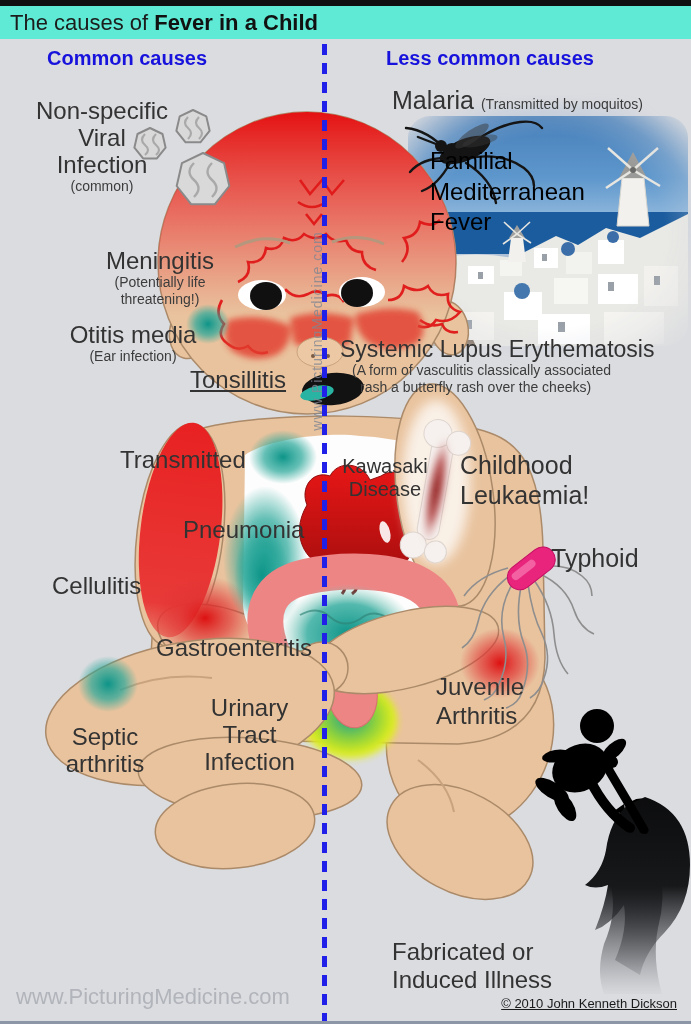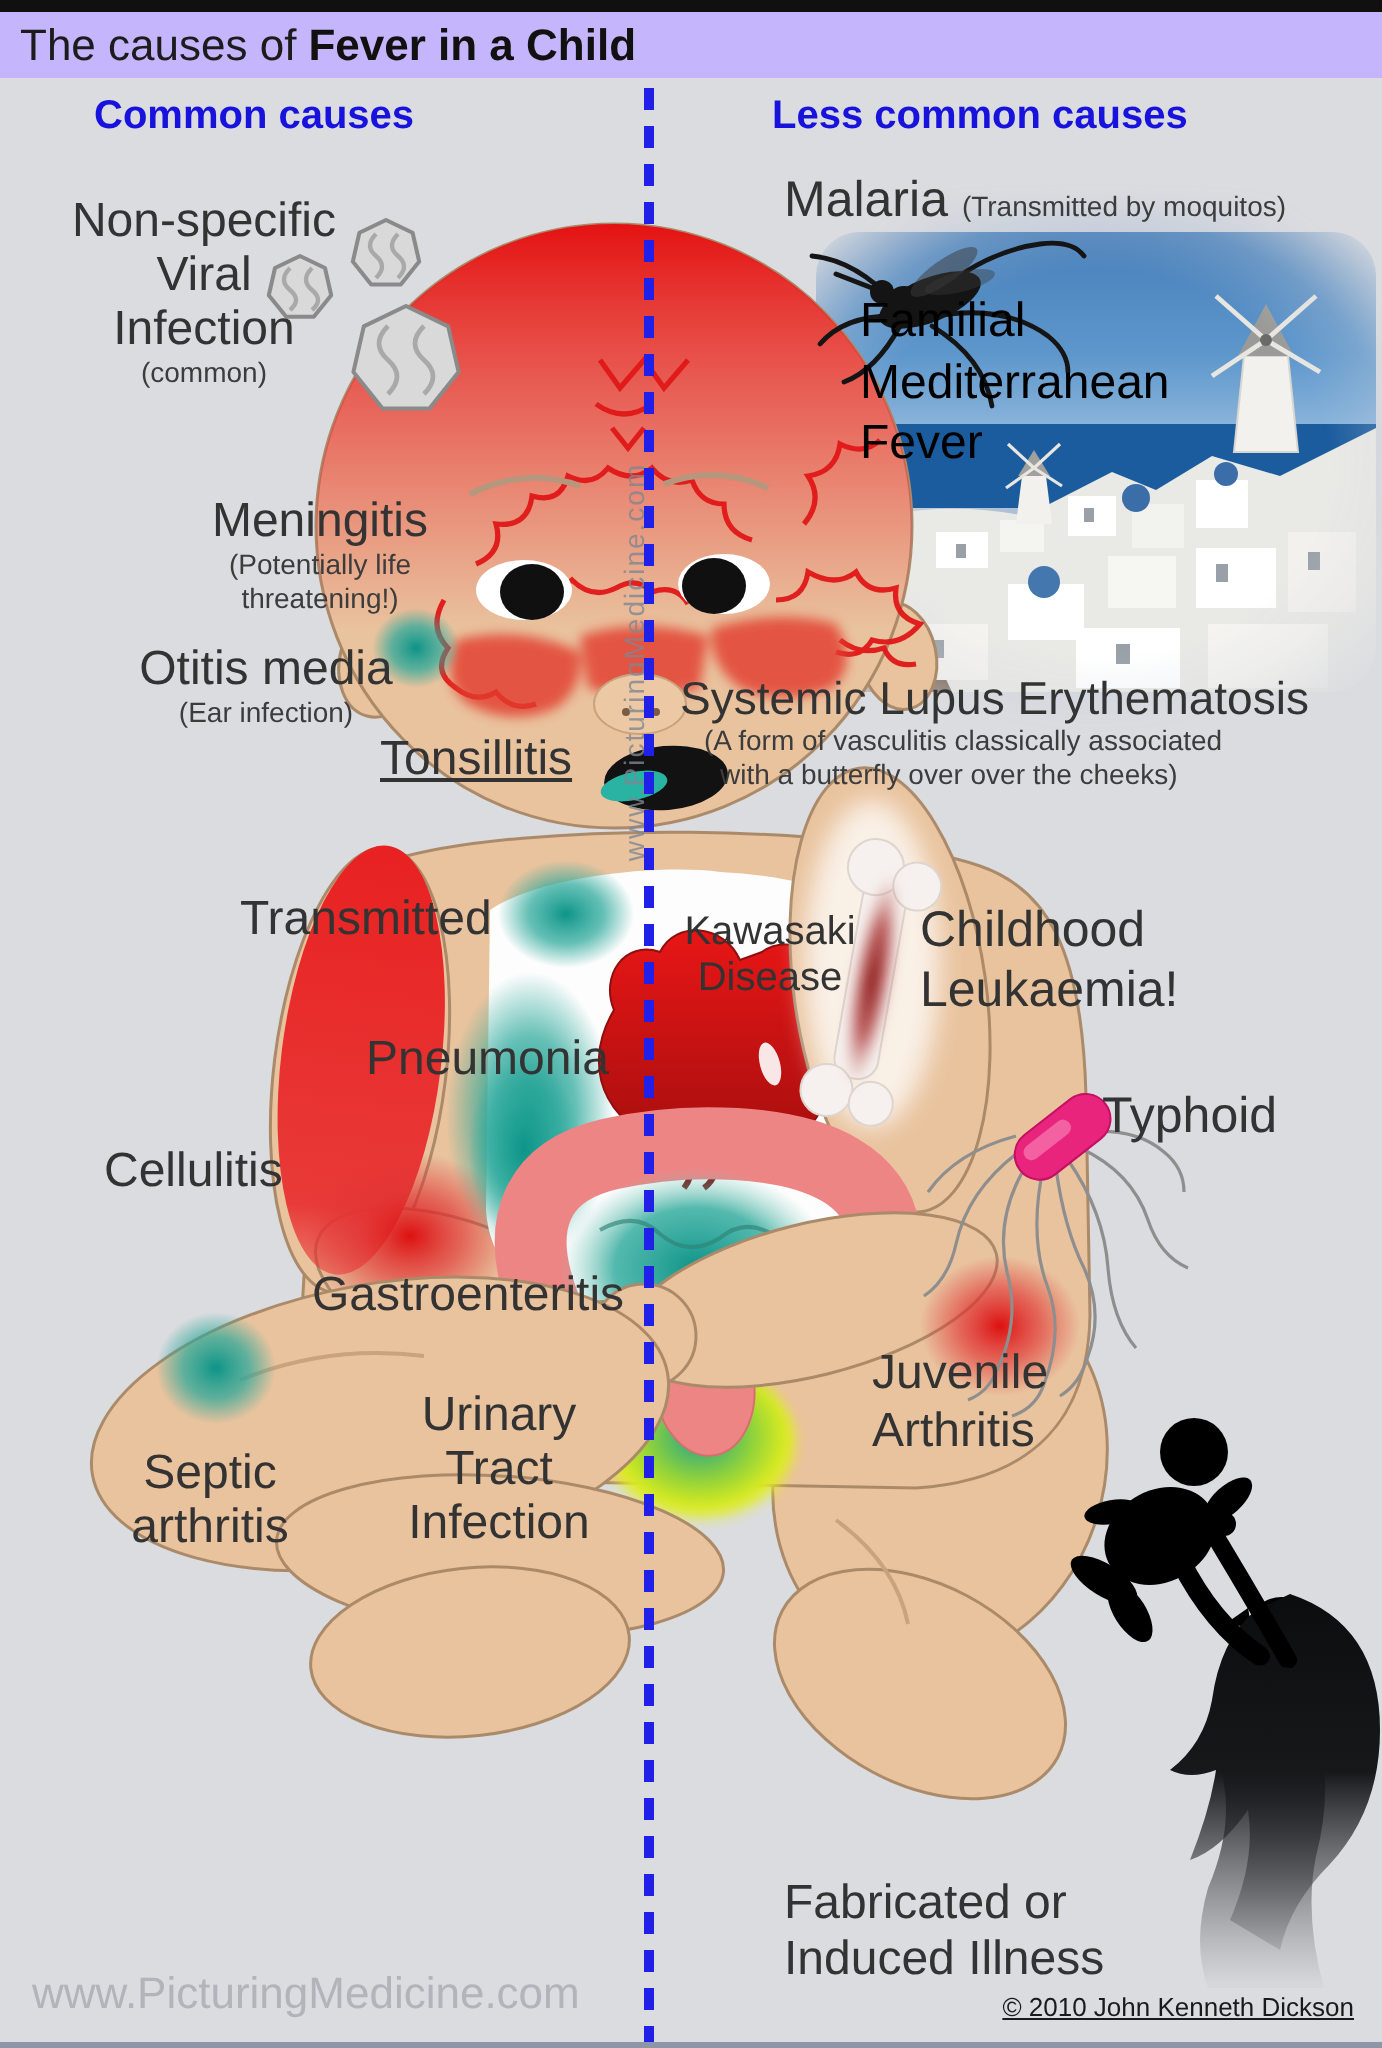"The causes of" .titlebar { background: #c4b5fd -> #5eead4 }
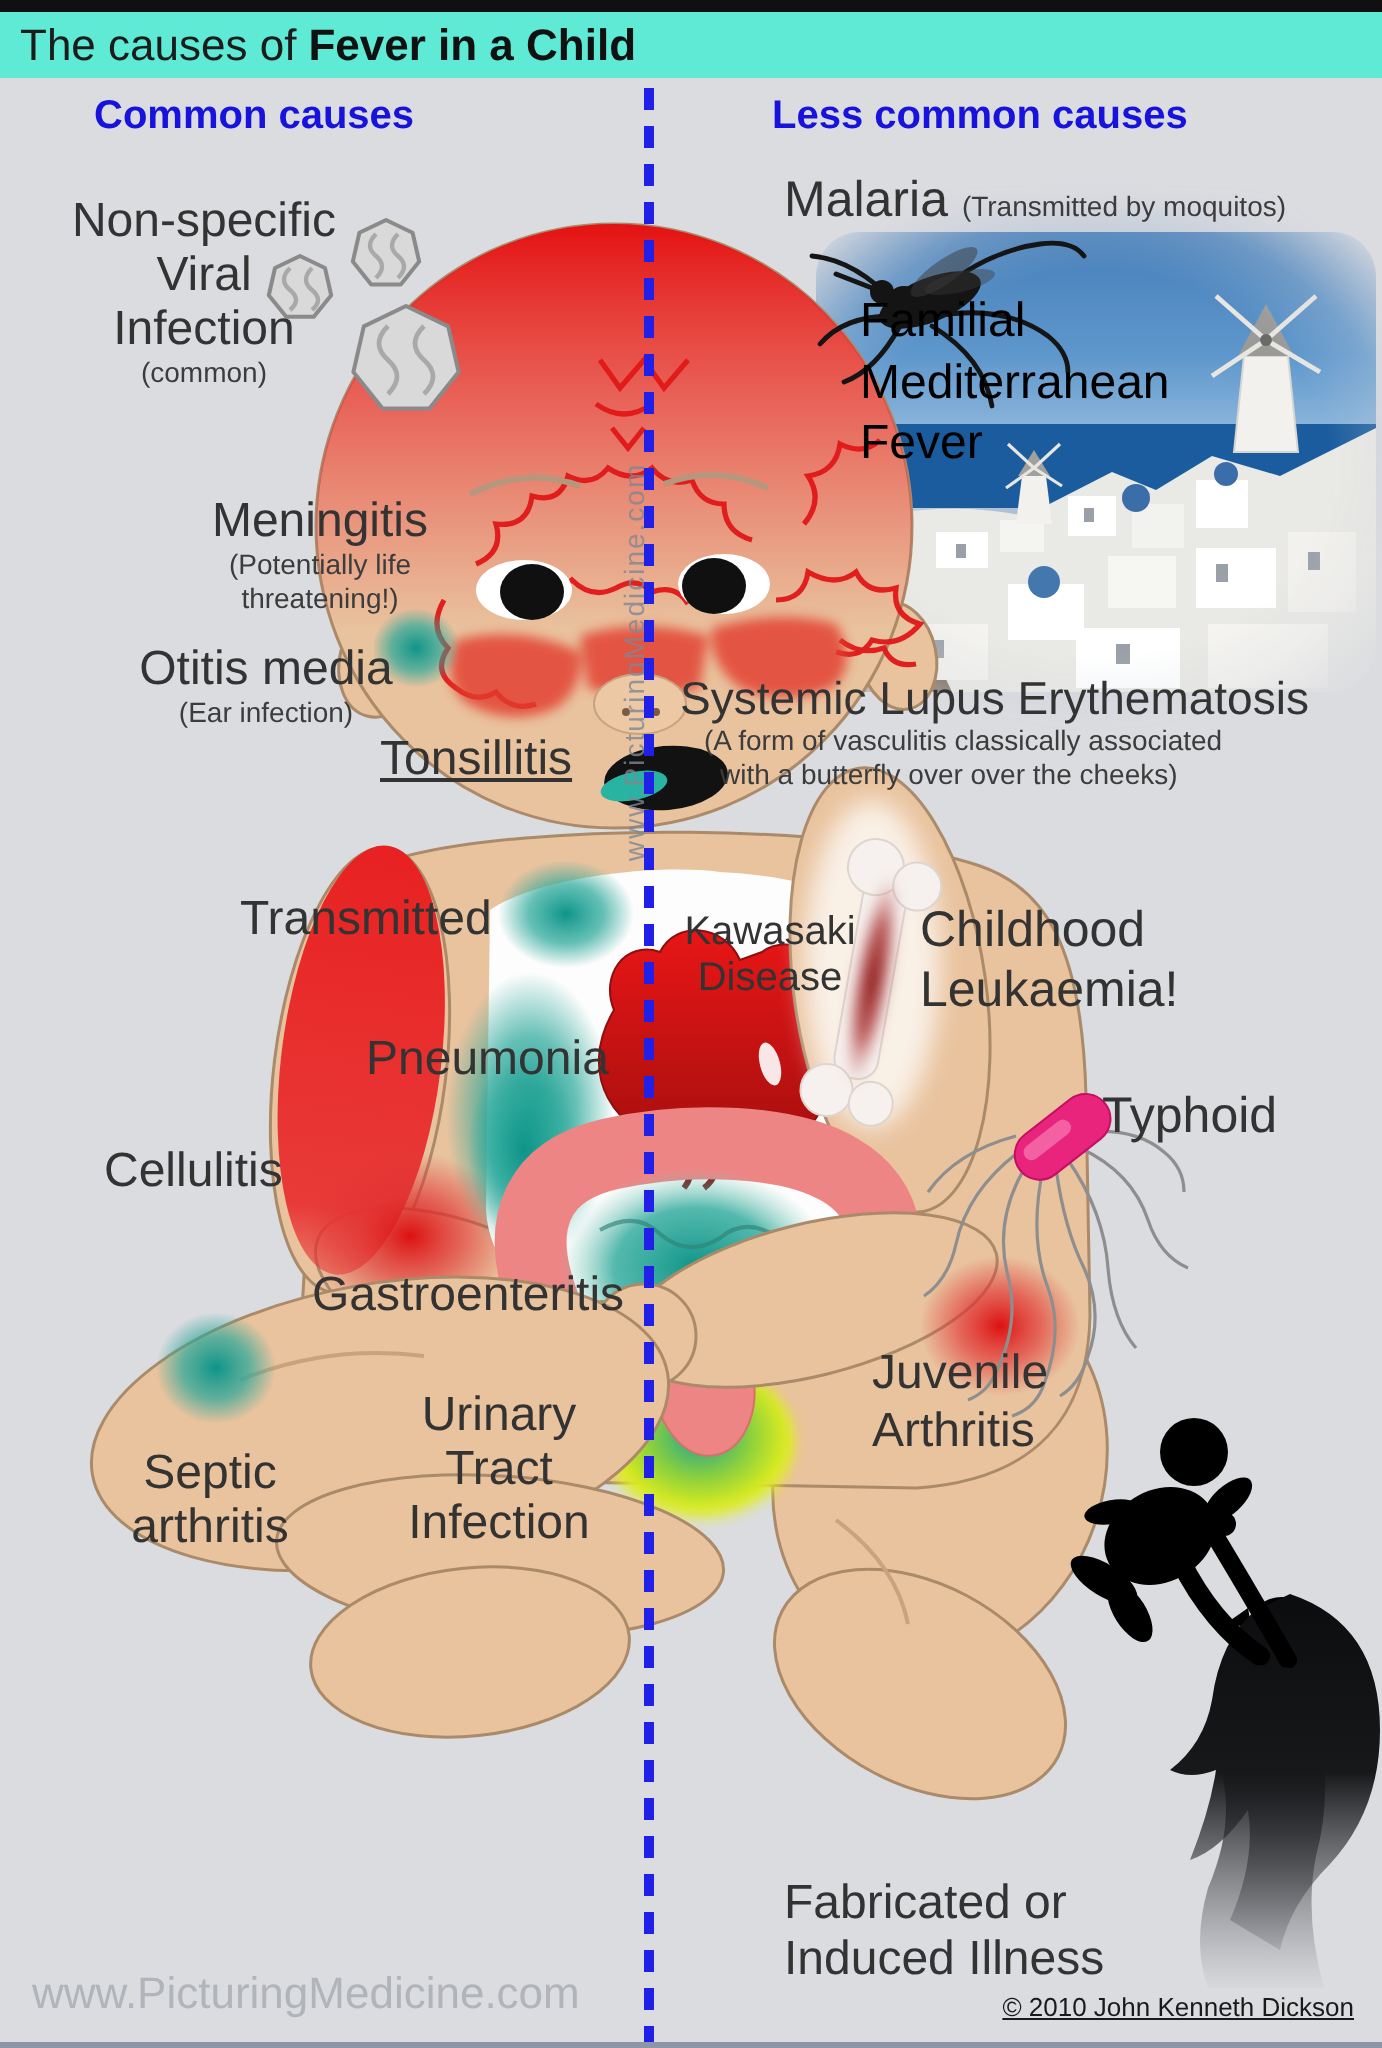"with a butterfly over over" div.note { text: with a butterfly over -> rash a butterfly rash }
